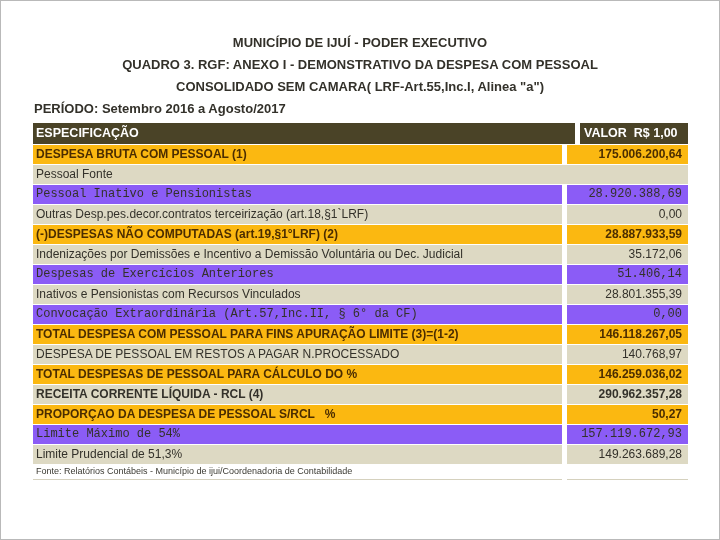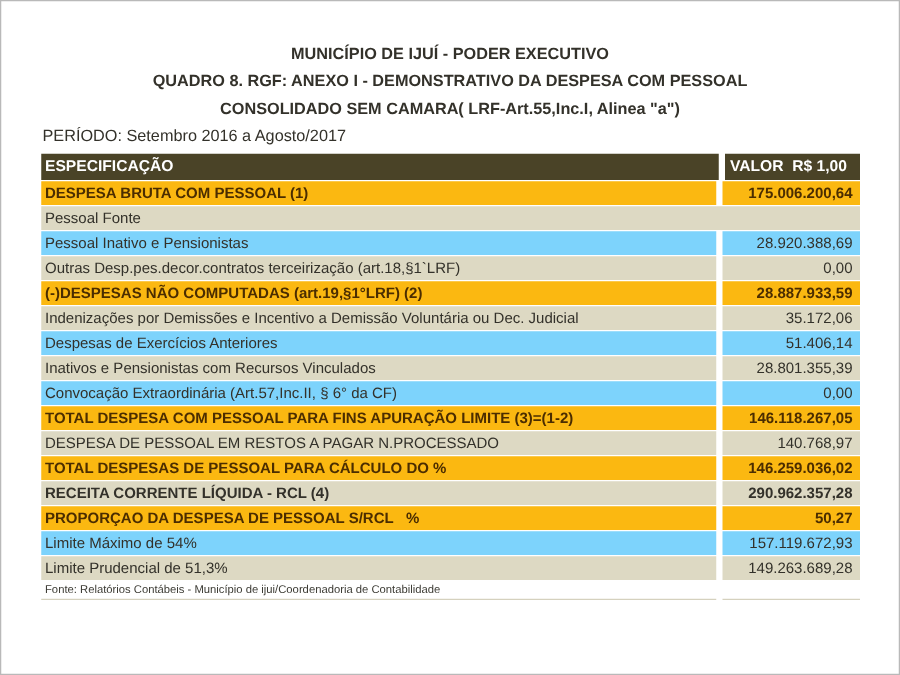"QUADRO 8. RGF: ANEXO I" div.title-line { text: 8 -> 3 }
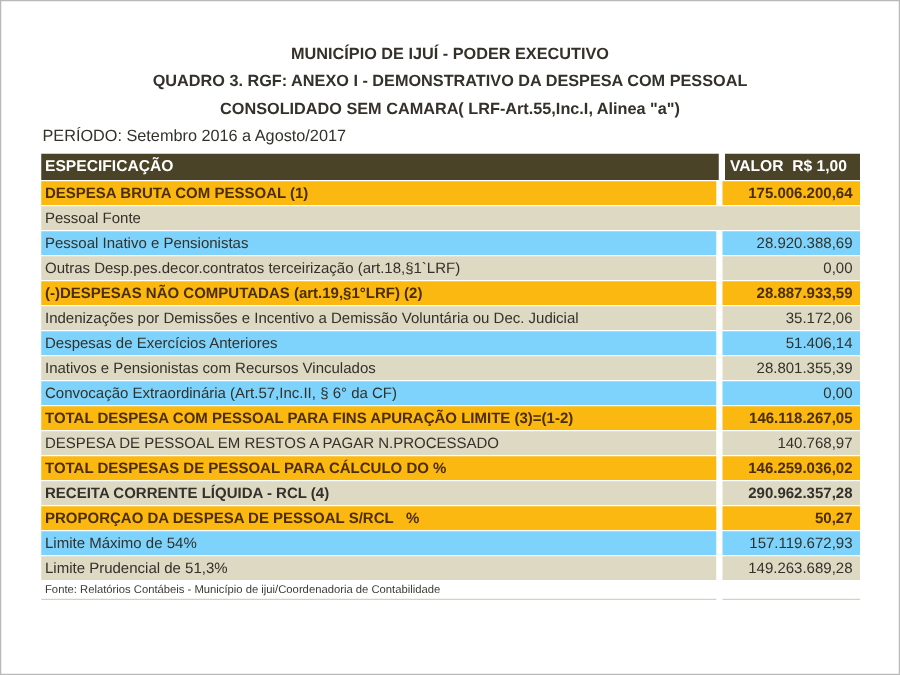"PERÍODO: Setembro 2016 a Agosto/2017" .period { font-weight: normal -> bold }
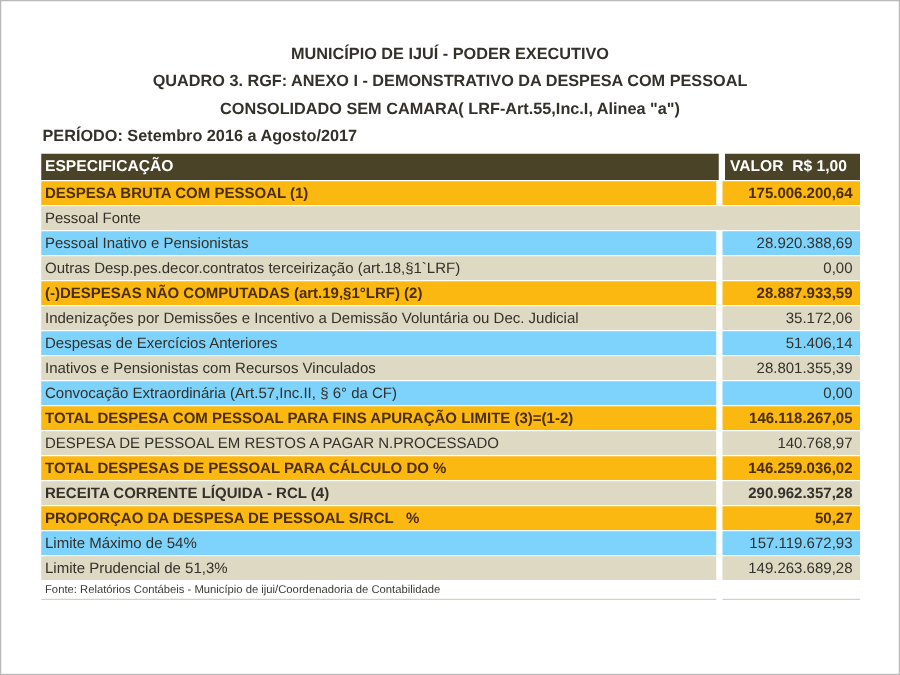"175.006.200,64" .cell.value { padding-left: none -> 11px }
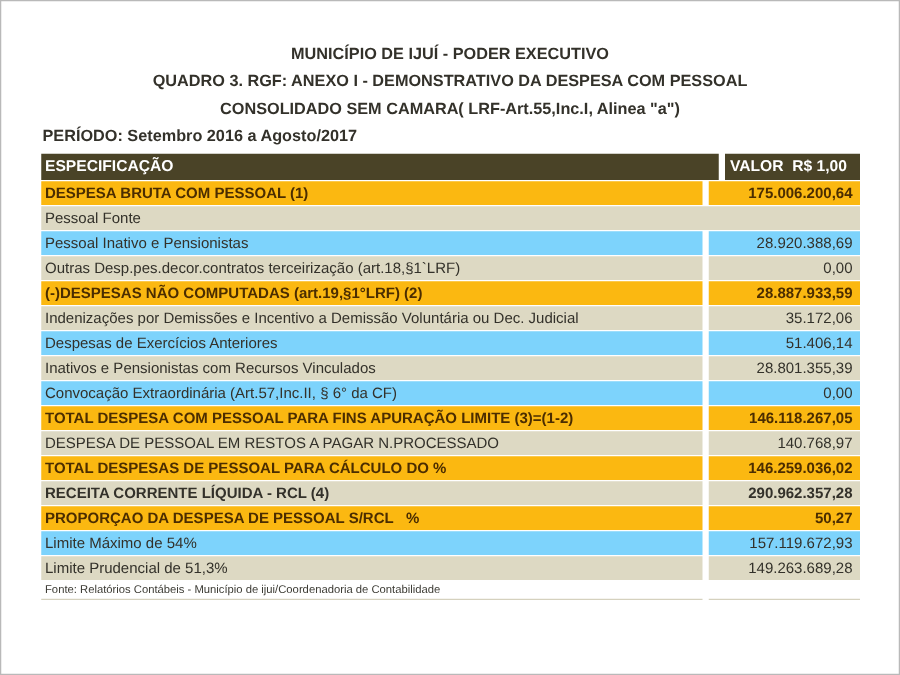"Pessoal Inativo e Pensionistas" .row.white .cell { background: #7dd3fc -> #8b5cf6; font-family: none -> Liberation Mono, monospace }
